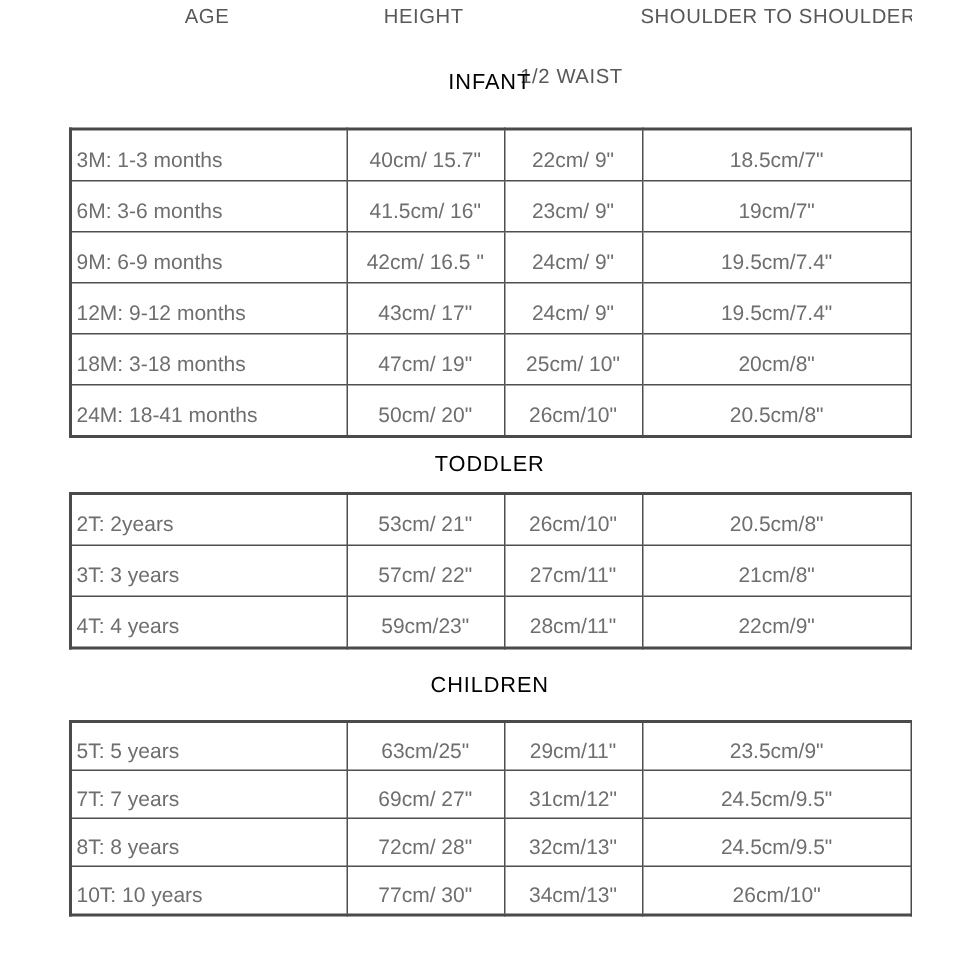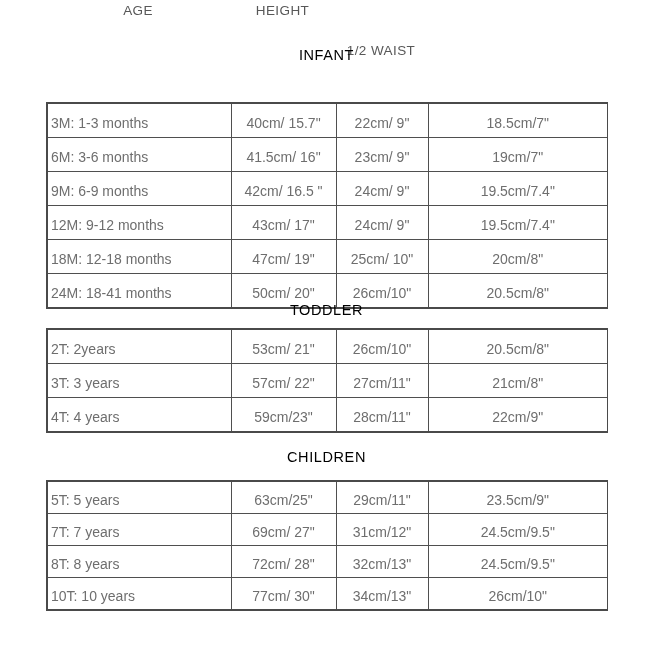"SHOULDER TO SHOULDER" span.ch-shoulder { html: none -> <span>SHOULDER TO SHOULDER</span> }
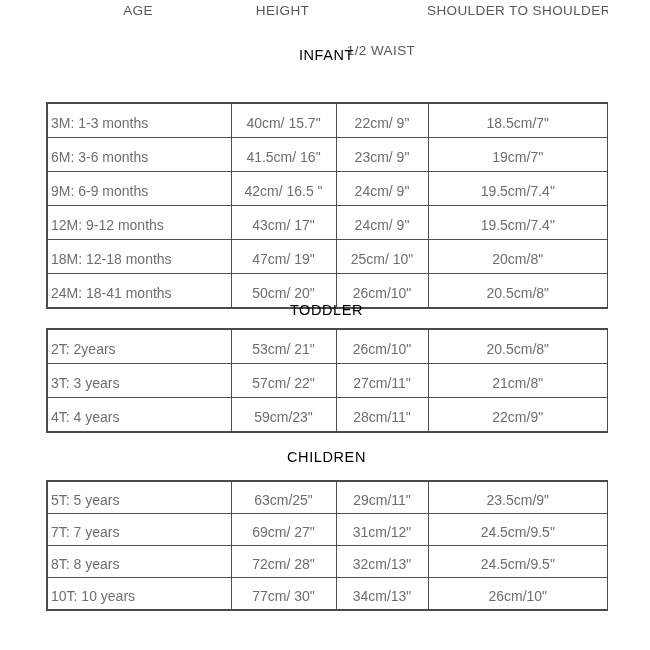"3M: 1-3 months" #table-infant { margin-top: 17px -> none }
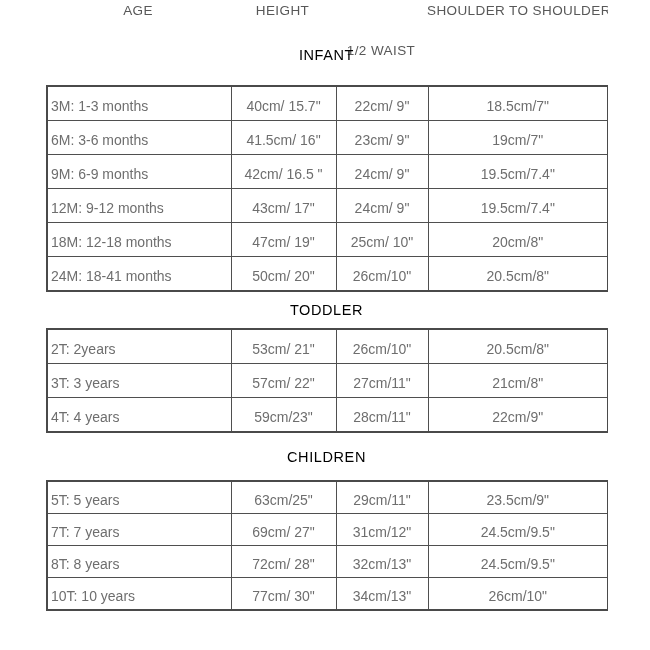"18M: 12-18 months" td { text: 12-18 -> 3-18 }
